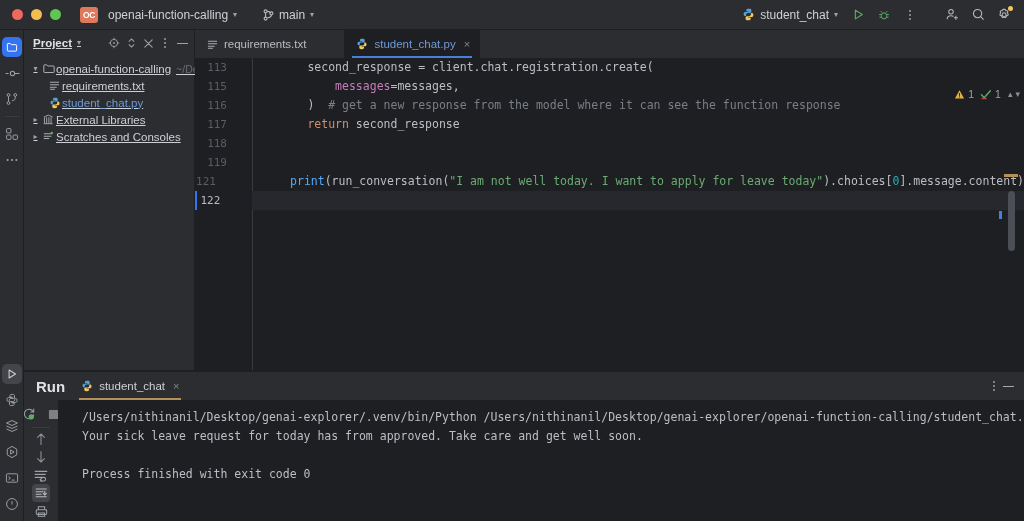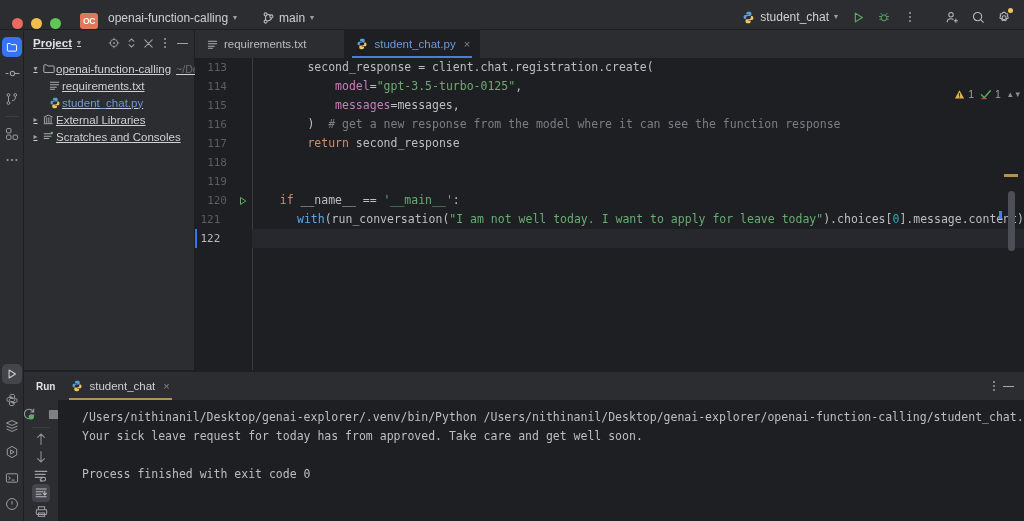"OC" .titlebar { align-items: flex-end -> center }
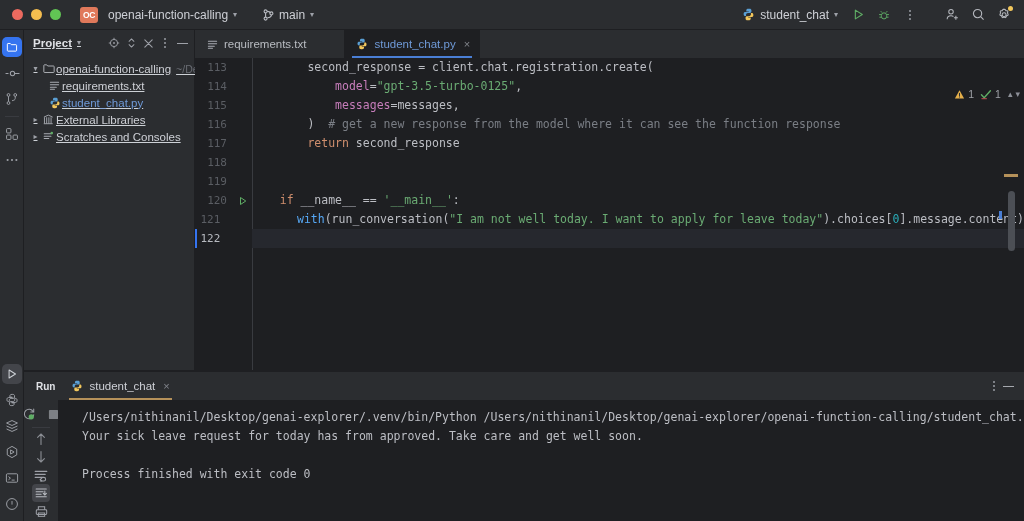"114" div.crow { html: <div> <span>114</span> <span></span> <span><span> </span><span>model</span><span>=</span><span>"gpt-3.5-turbo-0125"</span><span>,</span></span> </div> -> none }
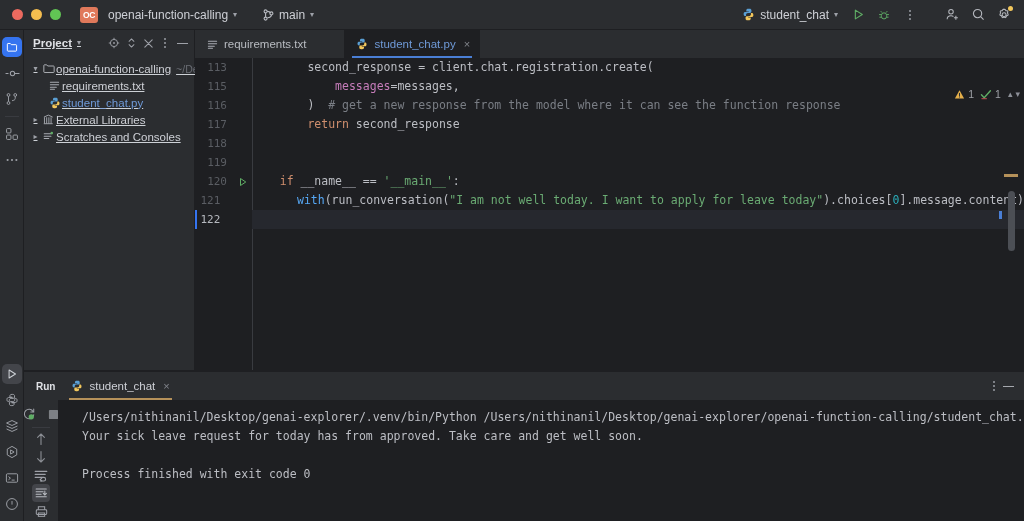"120" div.crow { html: <div> <span>120</span> <span> <svg> <path></path> </svg> </span> <span><span> </span><span>if</span><span> __name__ == </span><span>'__main__'</span><span>:</span></span> </div> -> none }
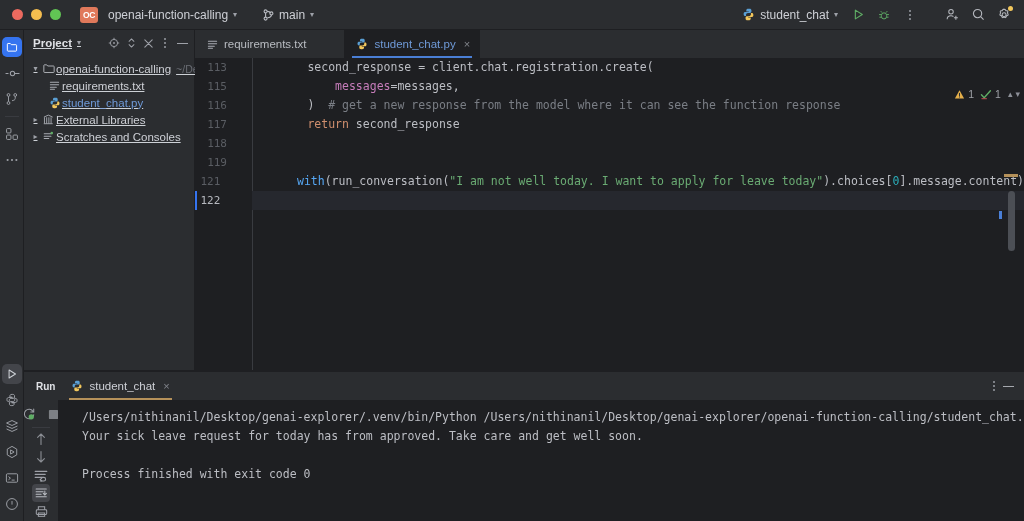"with" span.f { text: with -> print }
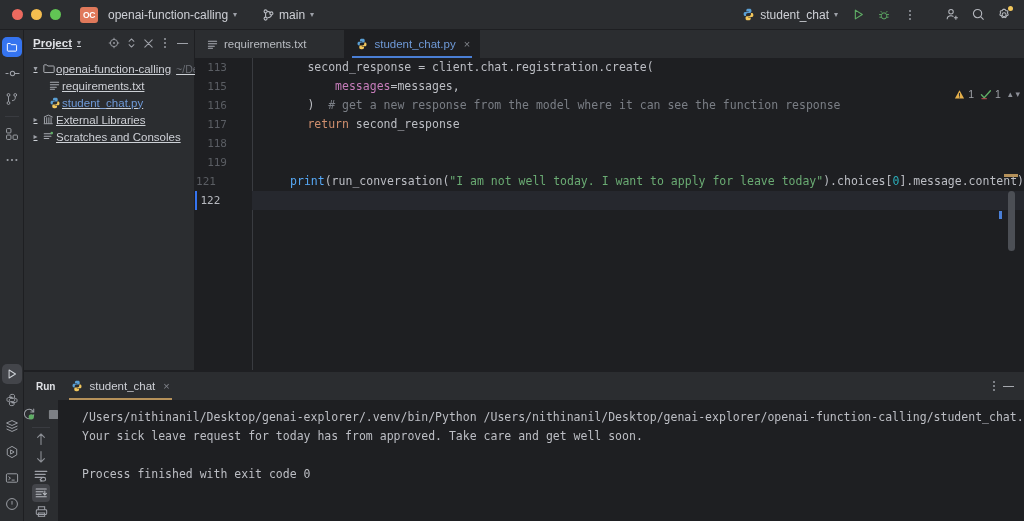"Run" .run-title { font-size: 10px -> 15px }
